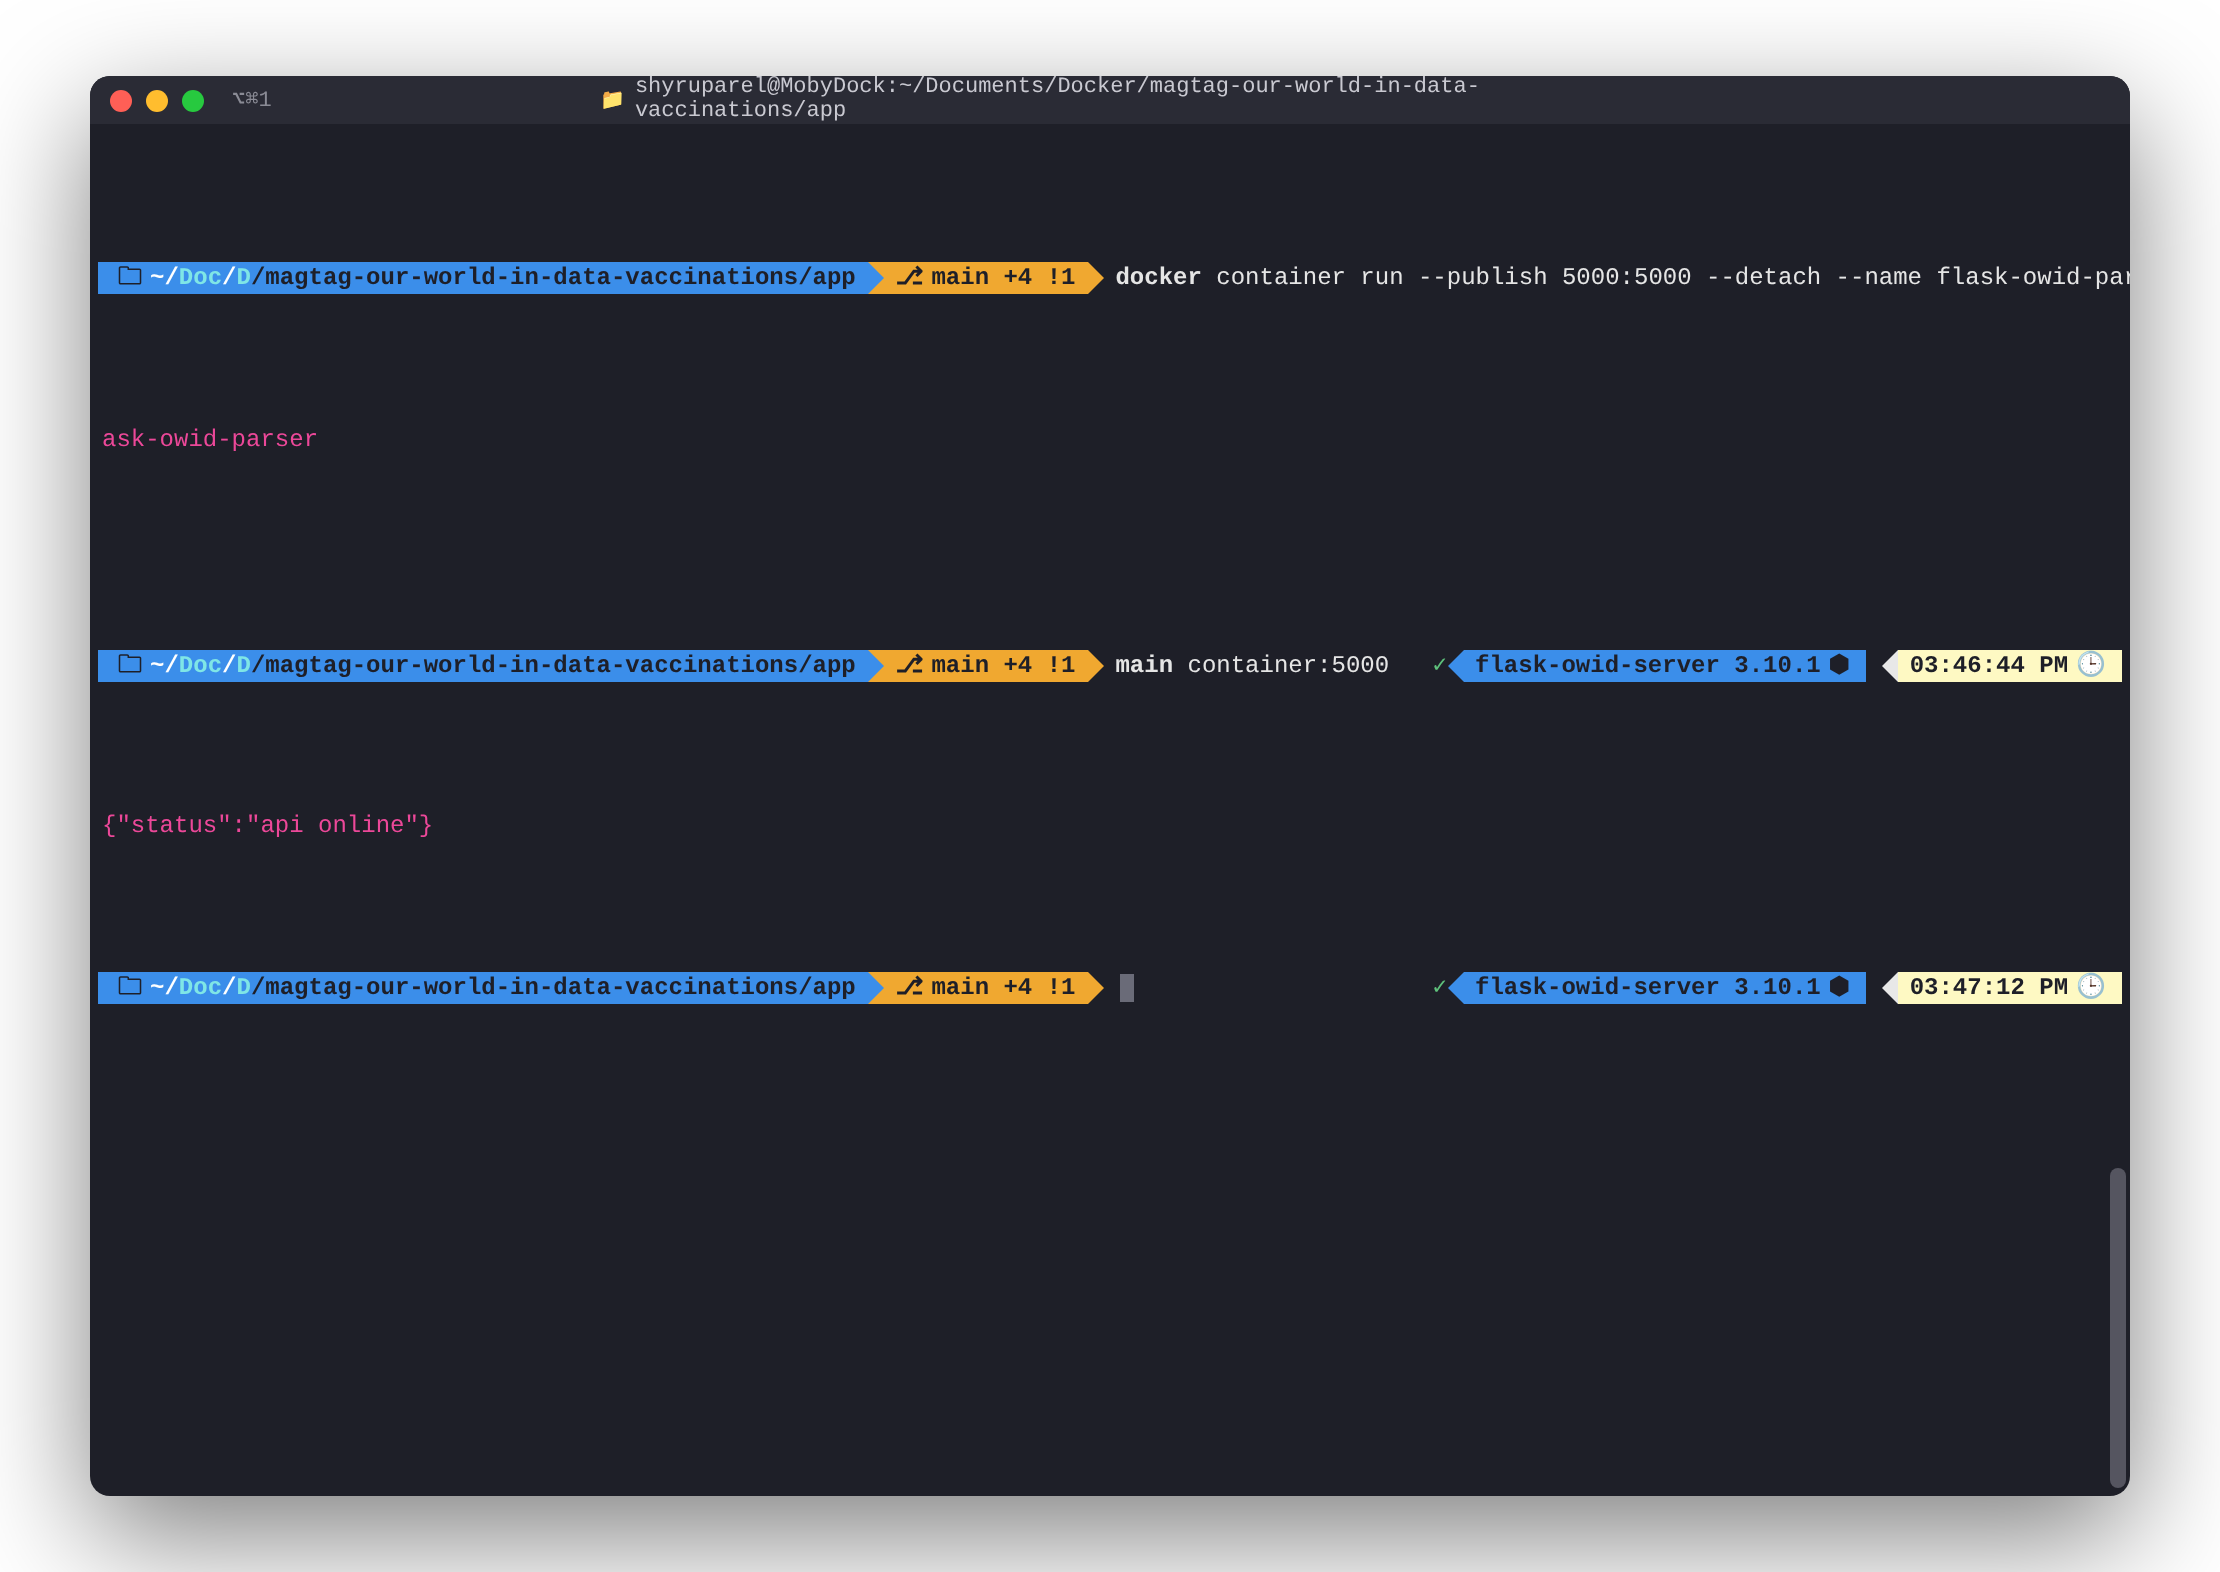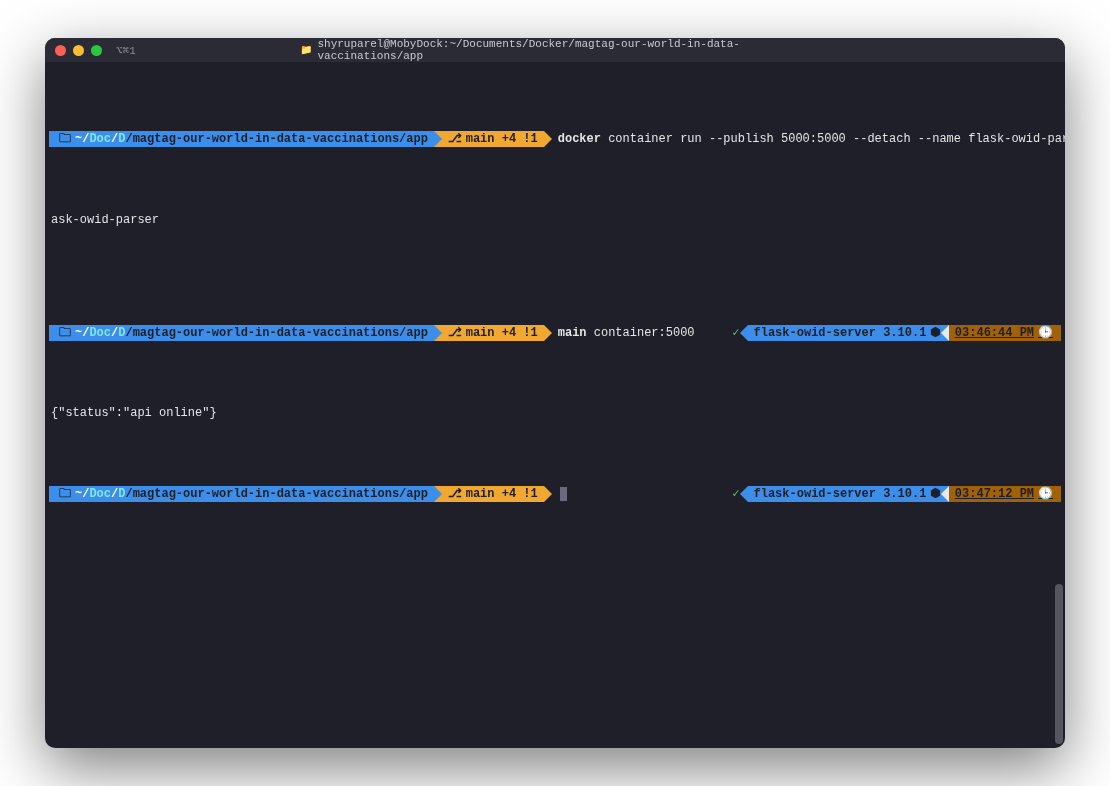"ask-owid-parser" .output { color: #e5e5e5 -> #ec4899 }
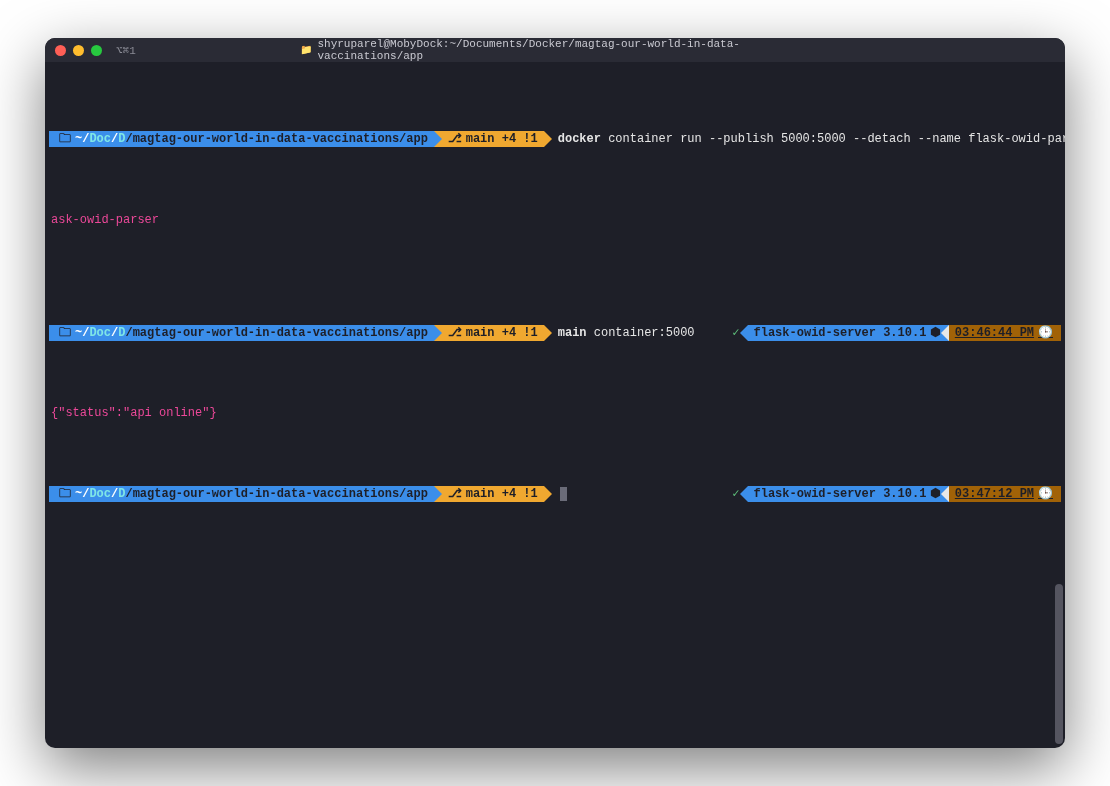"03:46:44 PM" .rseg-time { background: #a16207 -> #fef9c3; margin-left: 0 -> 16px; text-decoration: underline -> none }
